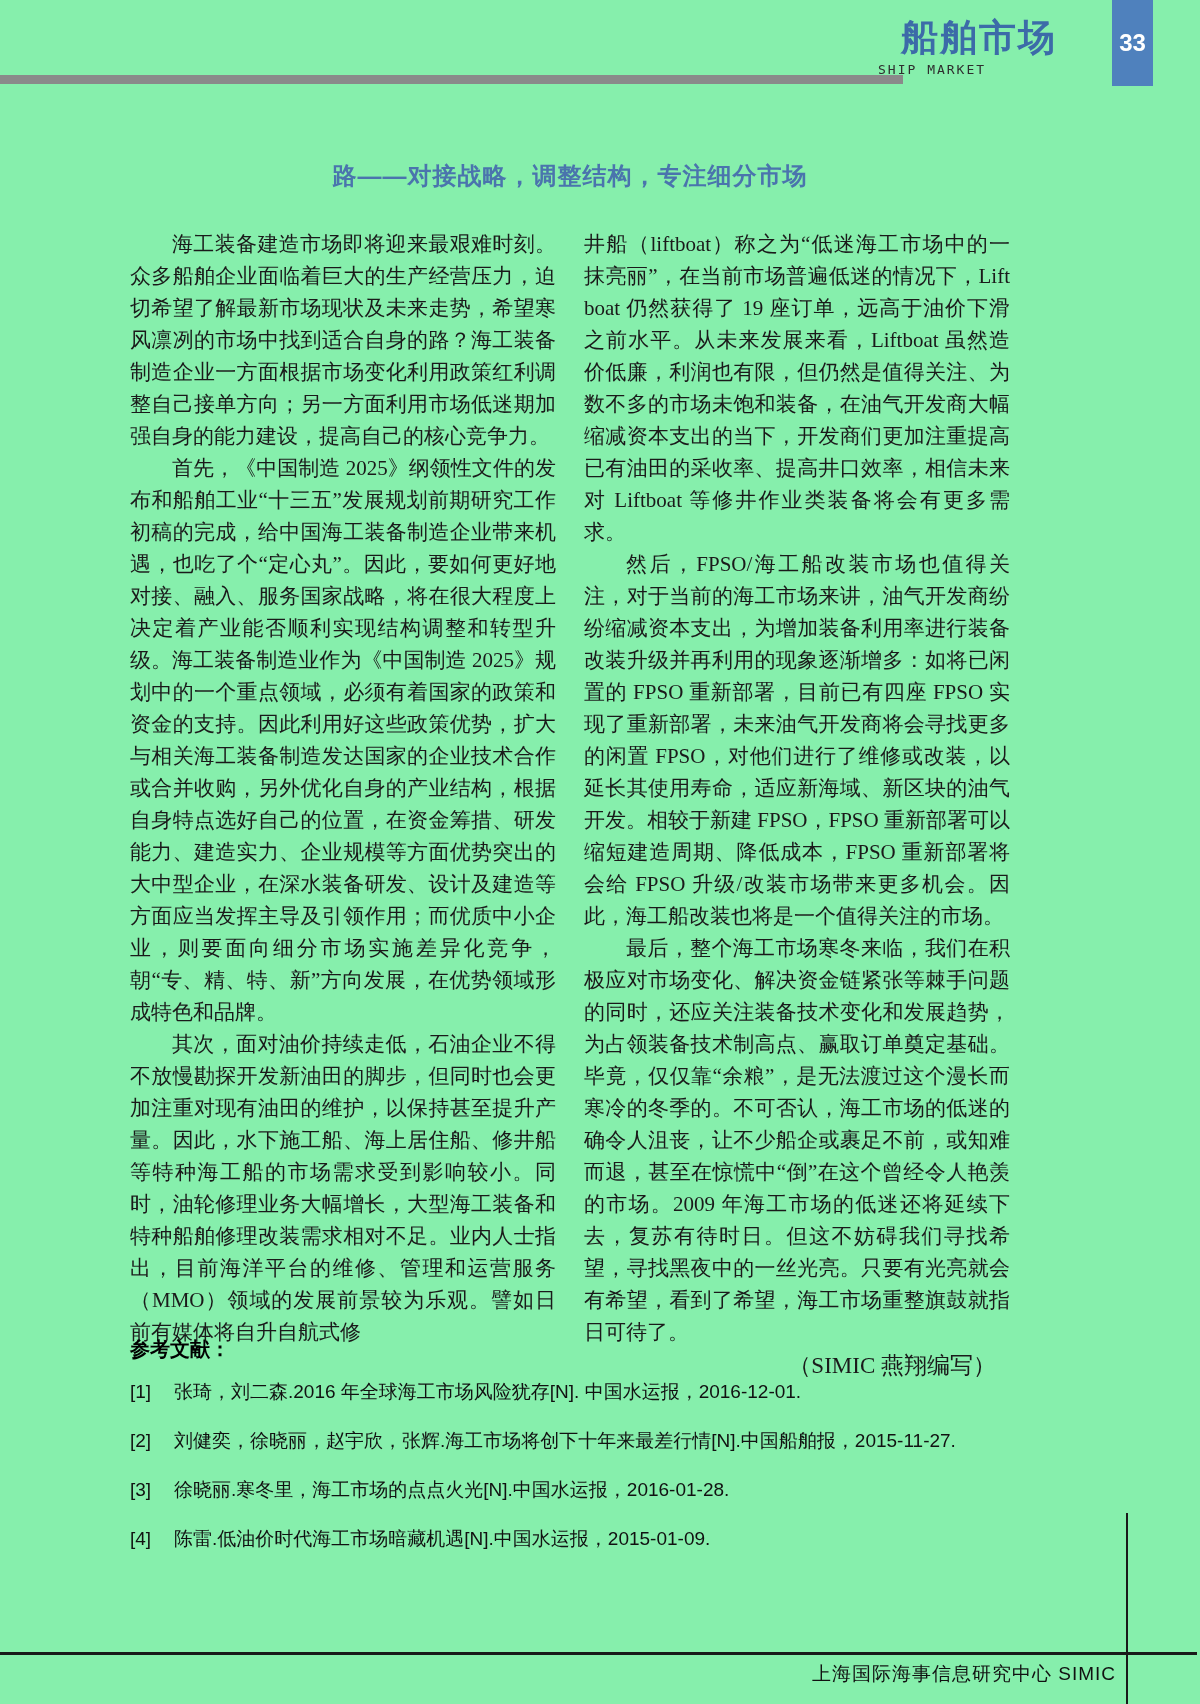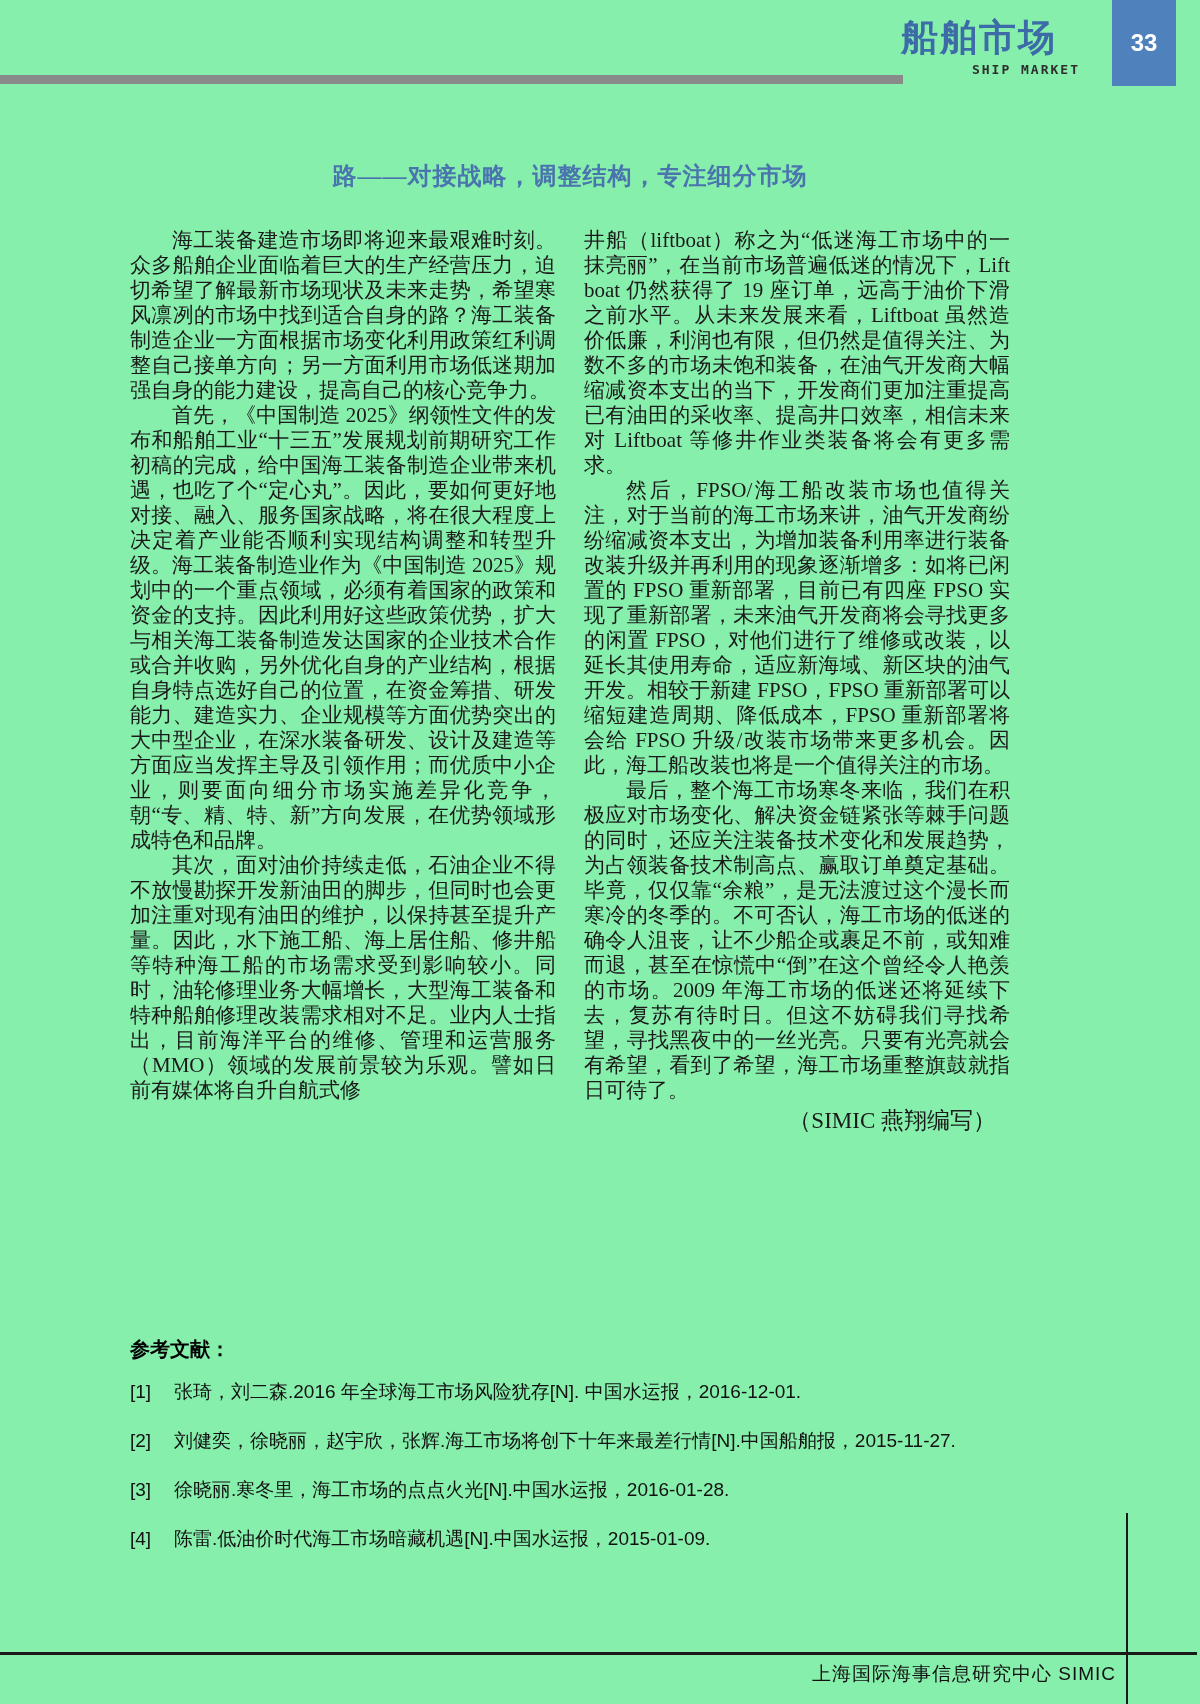"33" .page-badge { width: 64px -> 41px }
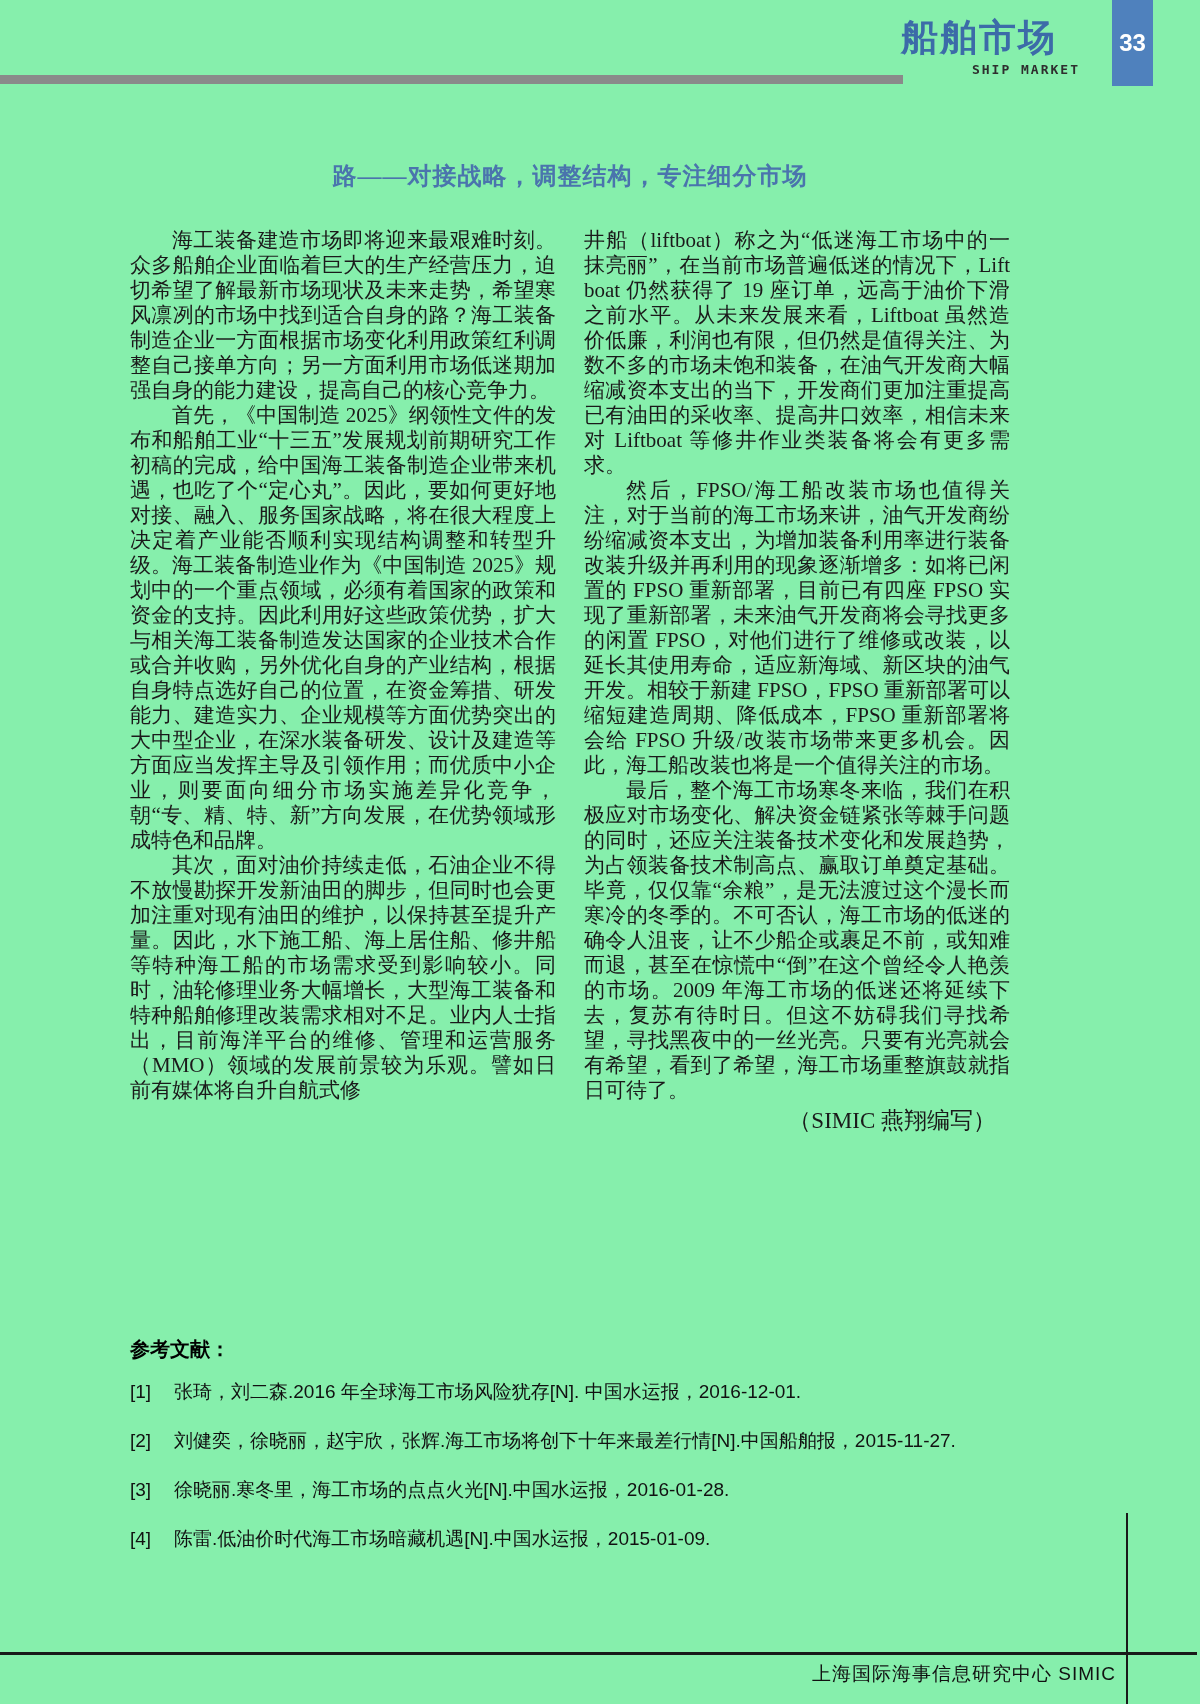"SHIP MARKET" .section-en { font-weight: bold -> none; text-align: right -> left }
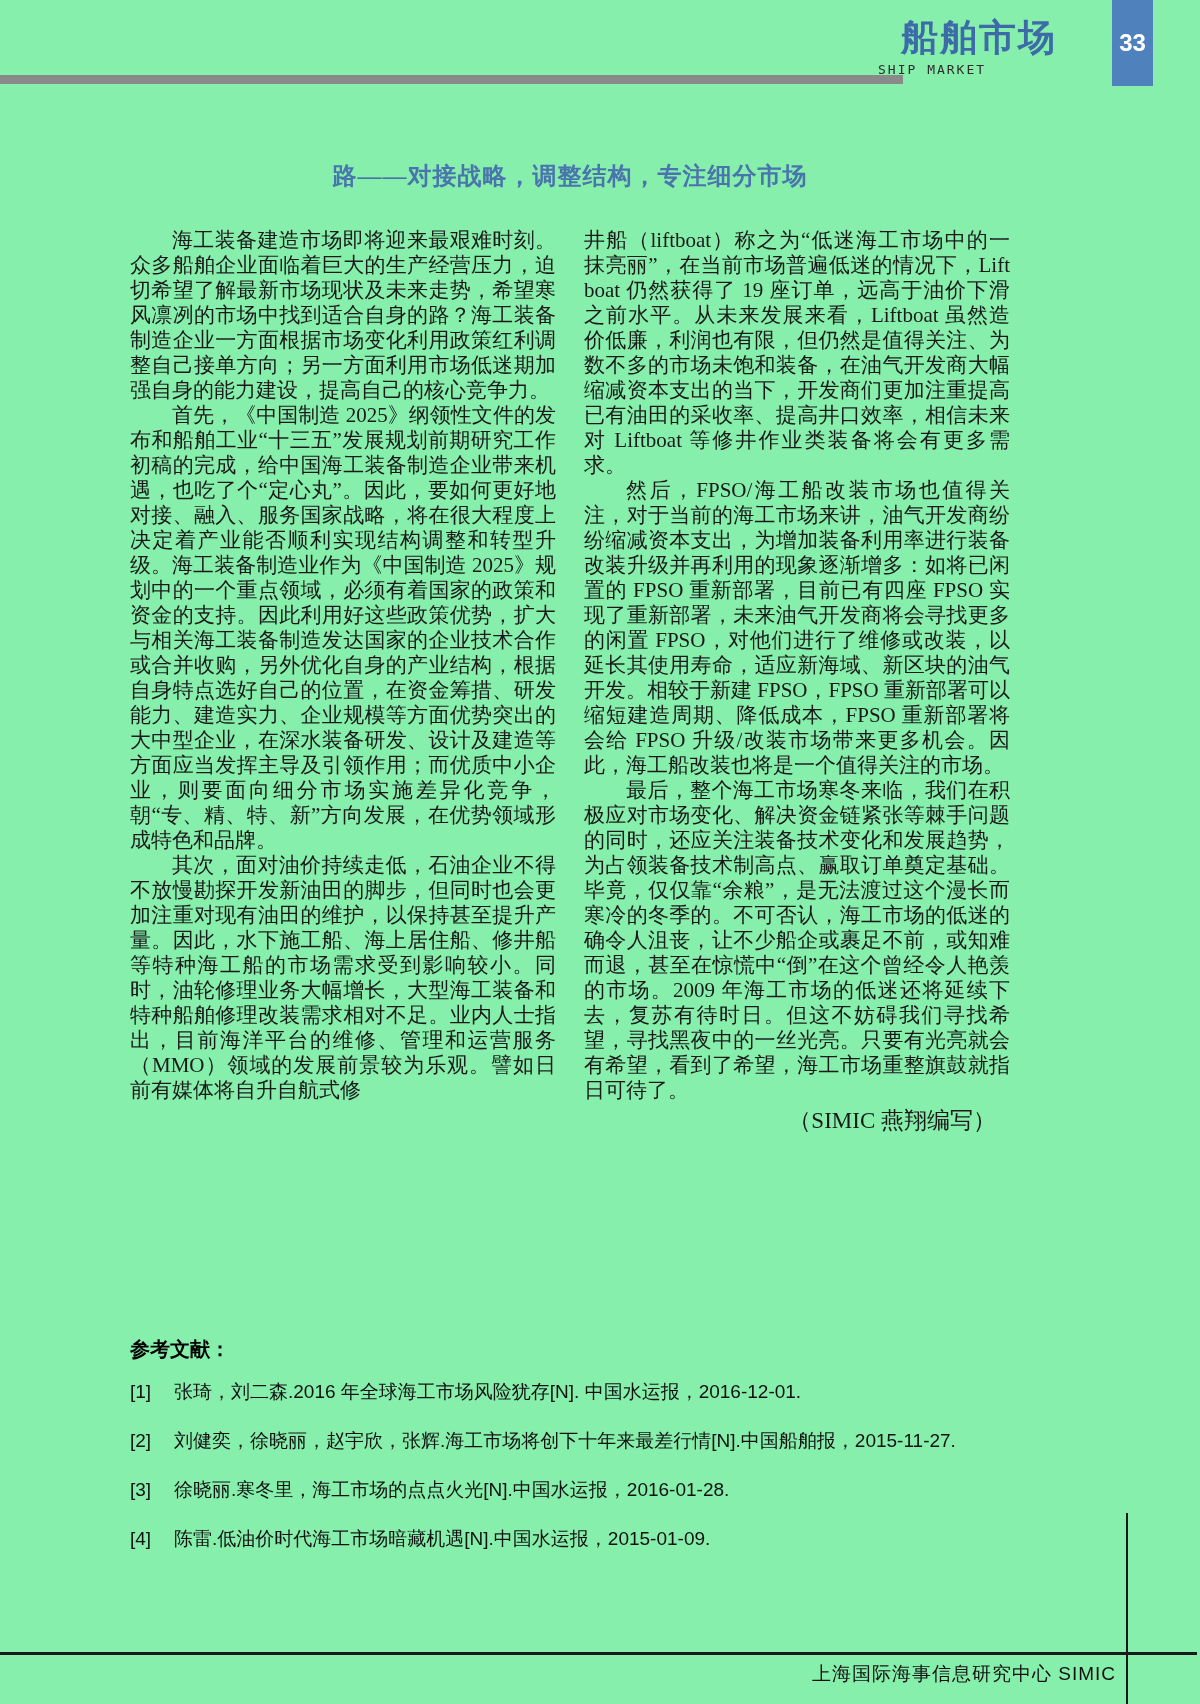"路——对接战略，调整结构，专注细分市场" .article-title { font-family: Liberation Serif, serif -> Liberation Sans, sans-serif }
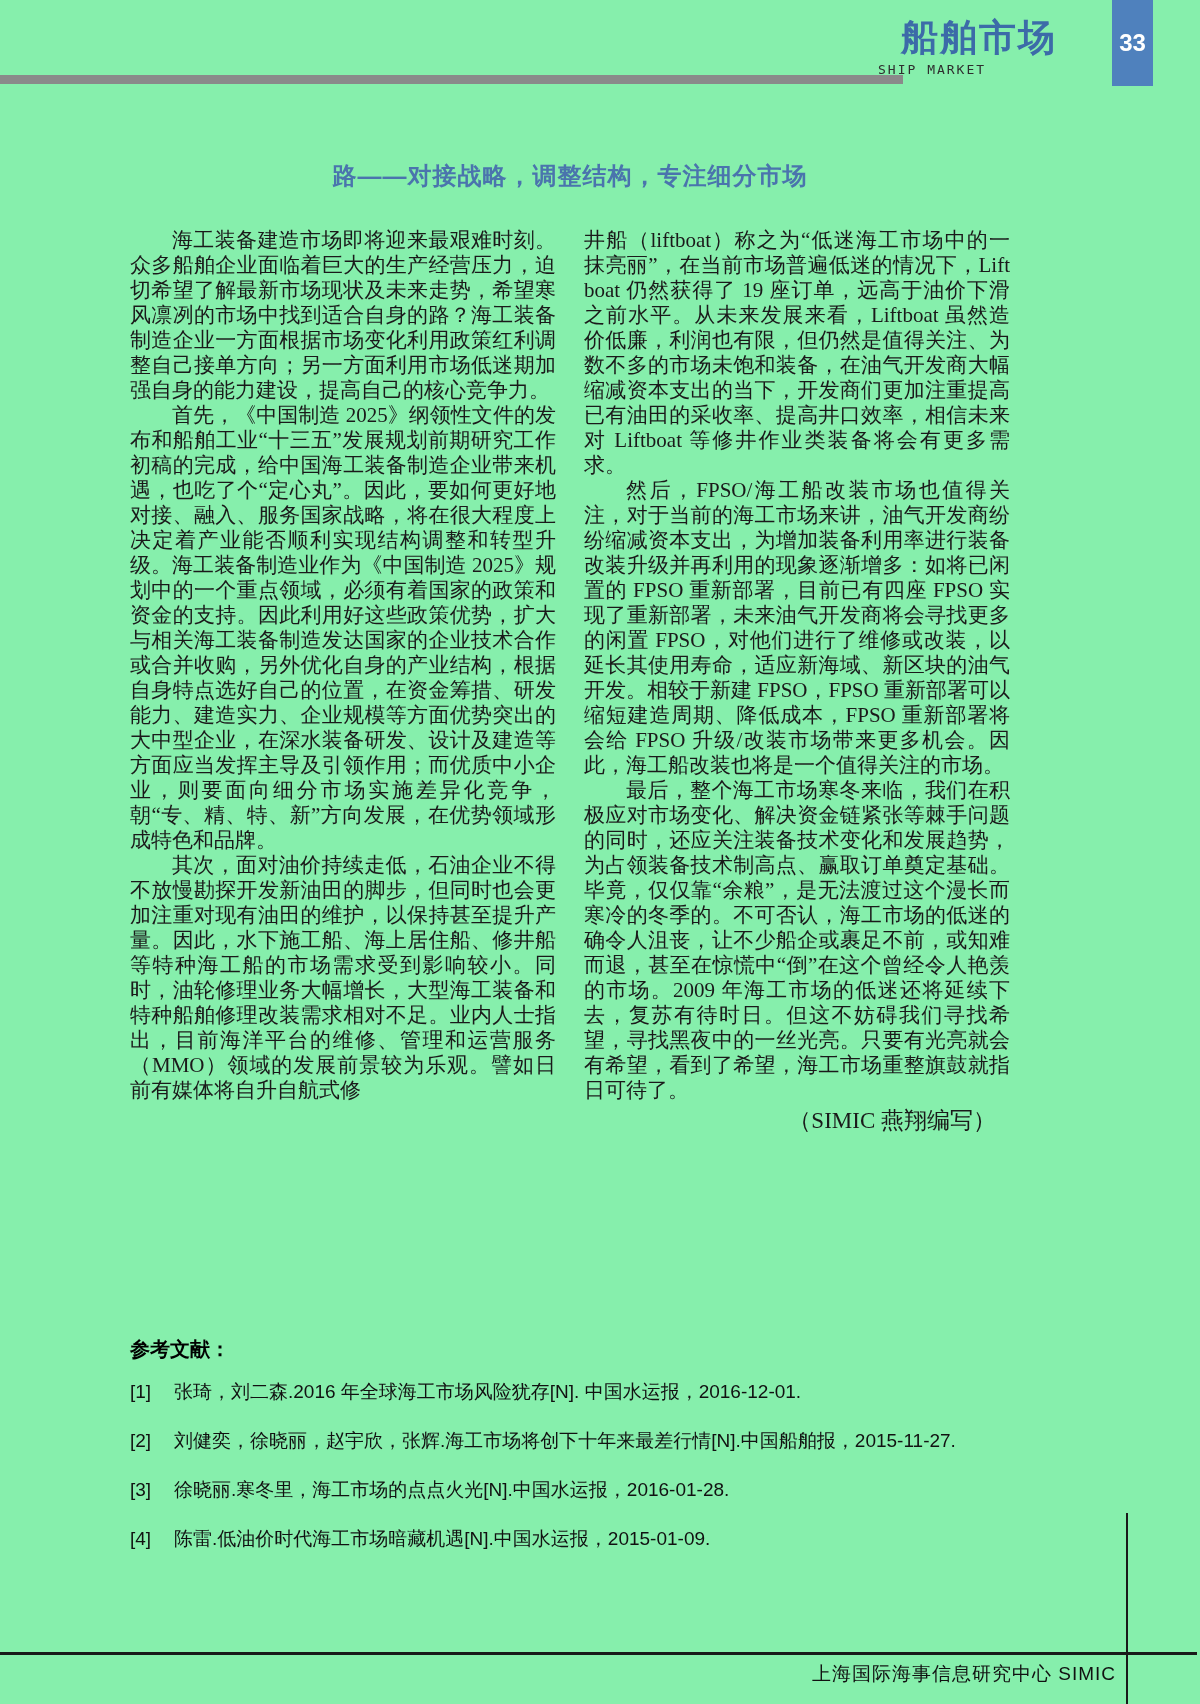"海工装备建造市场即将迎来最艰难时刻。众多船舶企业面临着巨大的生产经营压力，迫切希" .para { line-height: 25px -> 32px }
